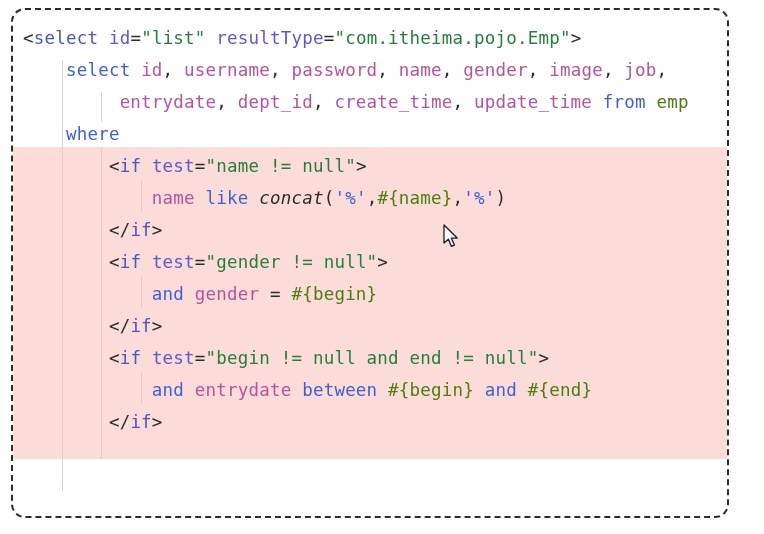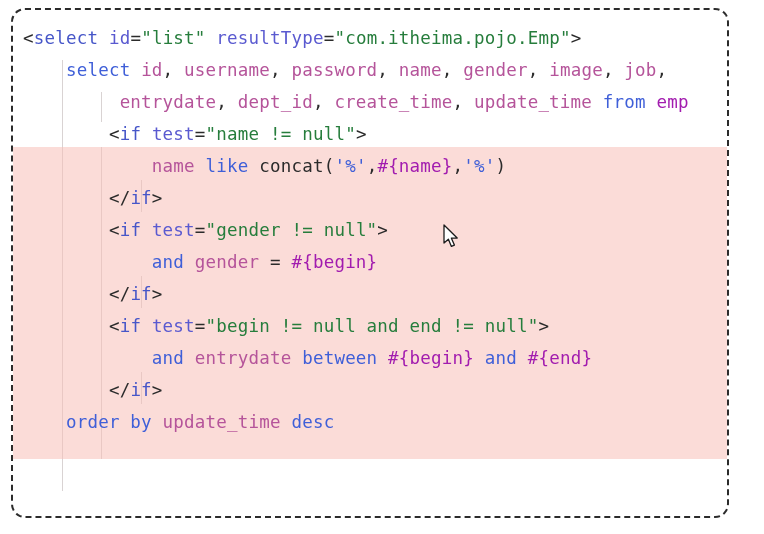"emp" .tok-plain { color: #a21caf -> #4d7c0f }
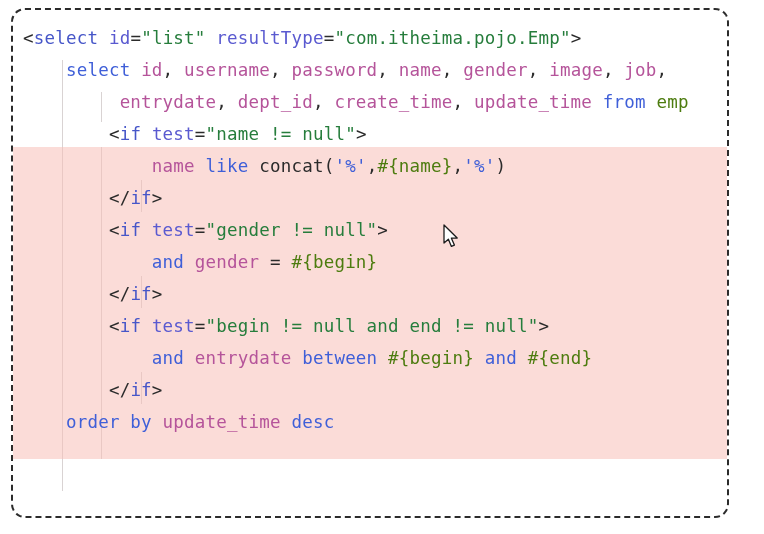"where" div.code-line { html: none -> <div><span> </span><span>where</span></div> }
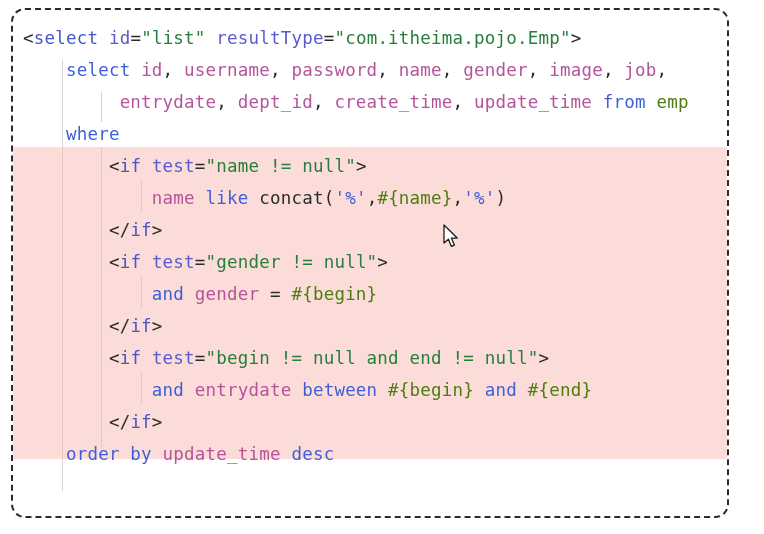"concat" .tok-fn { font-style: none -> italic }
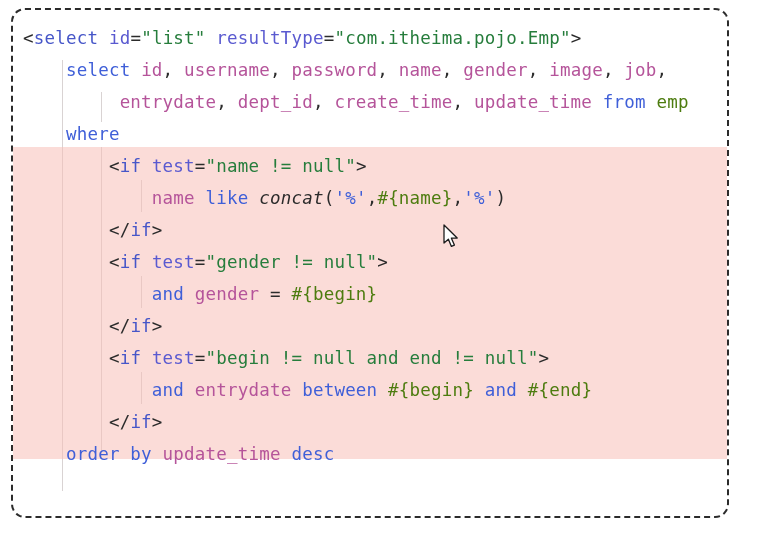"order by update_time desc" div.code-line { html: <div><span> </span><span>order by</span><span> </span><span>update_time</span><span> </span><span>desc</span></div> -> none }
